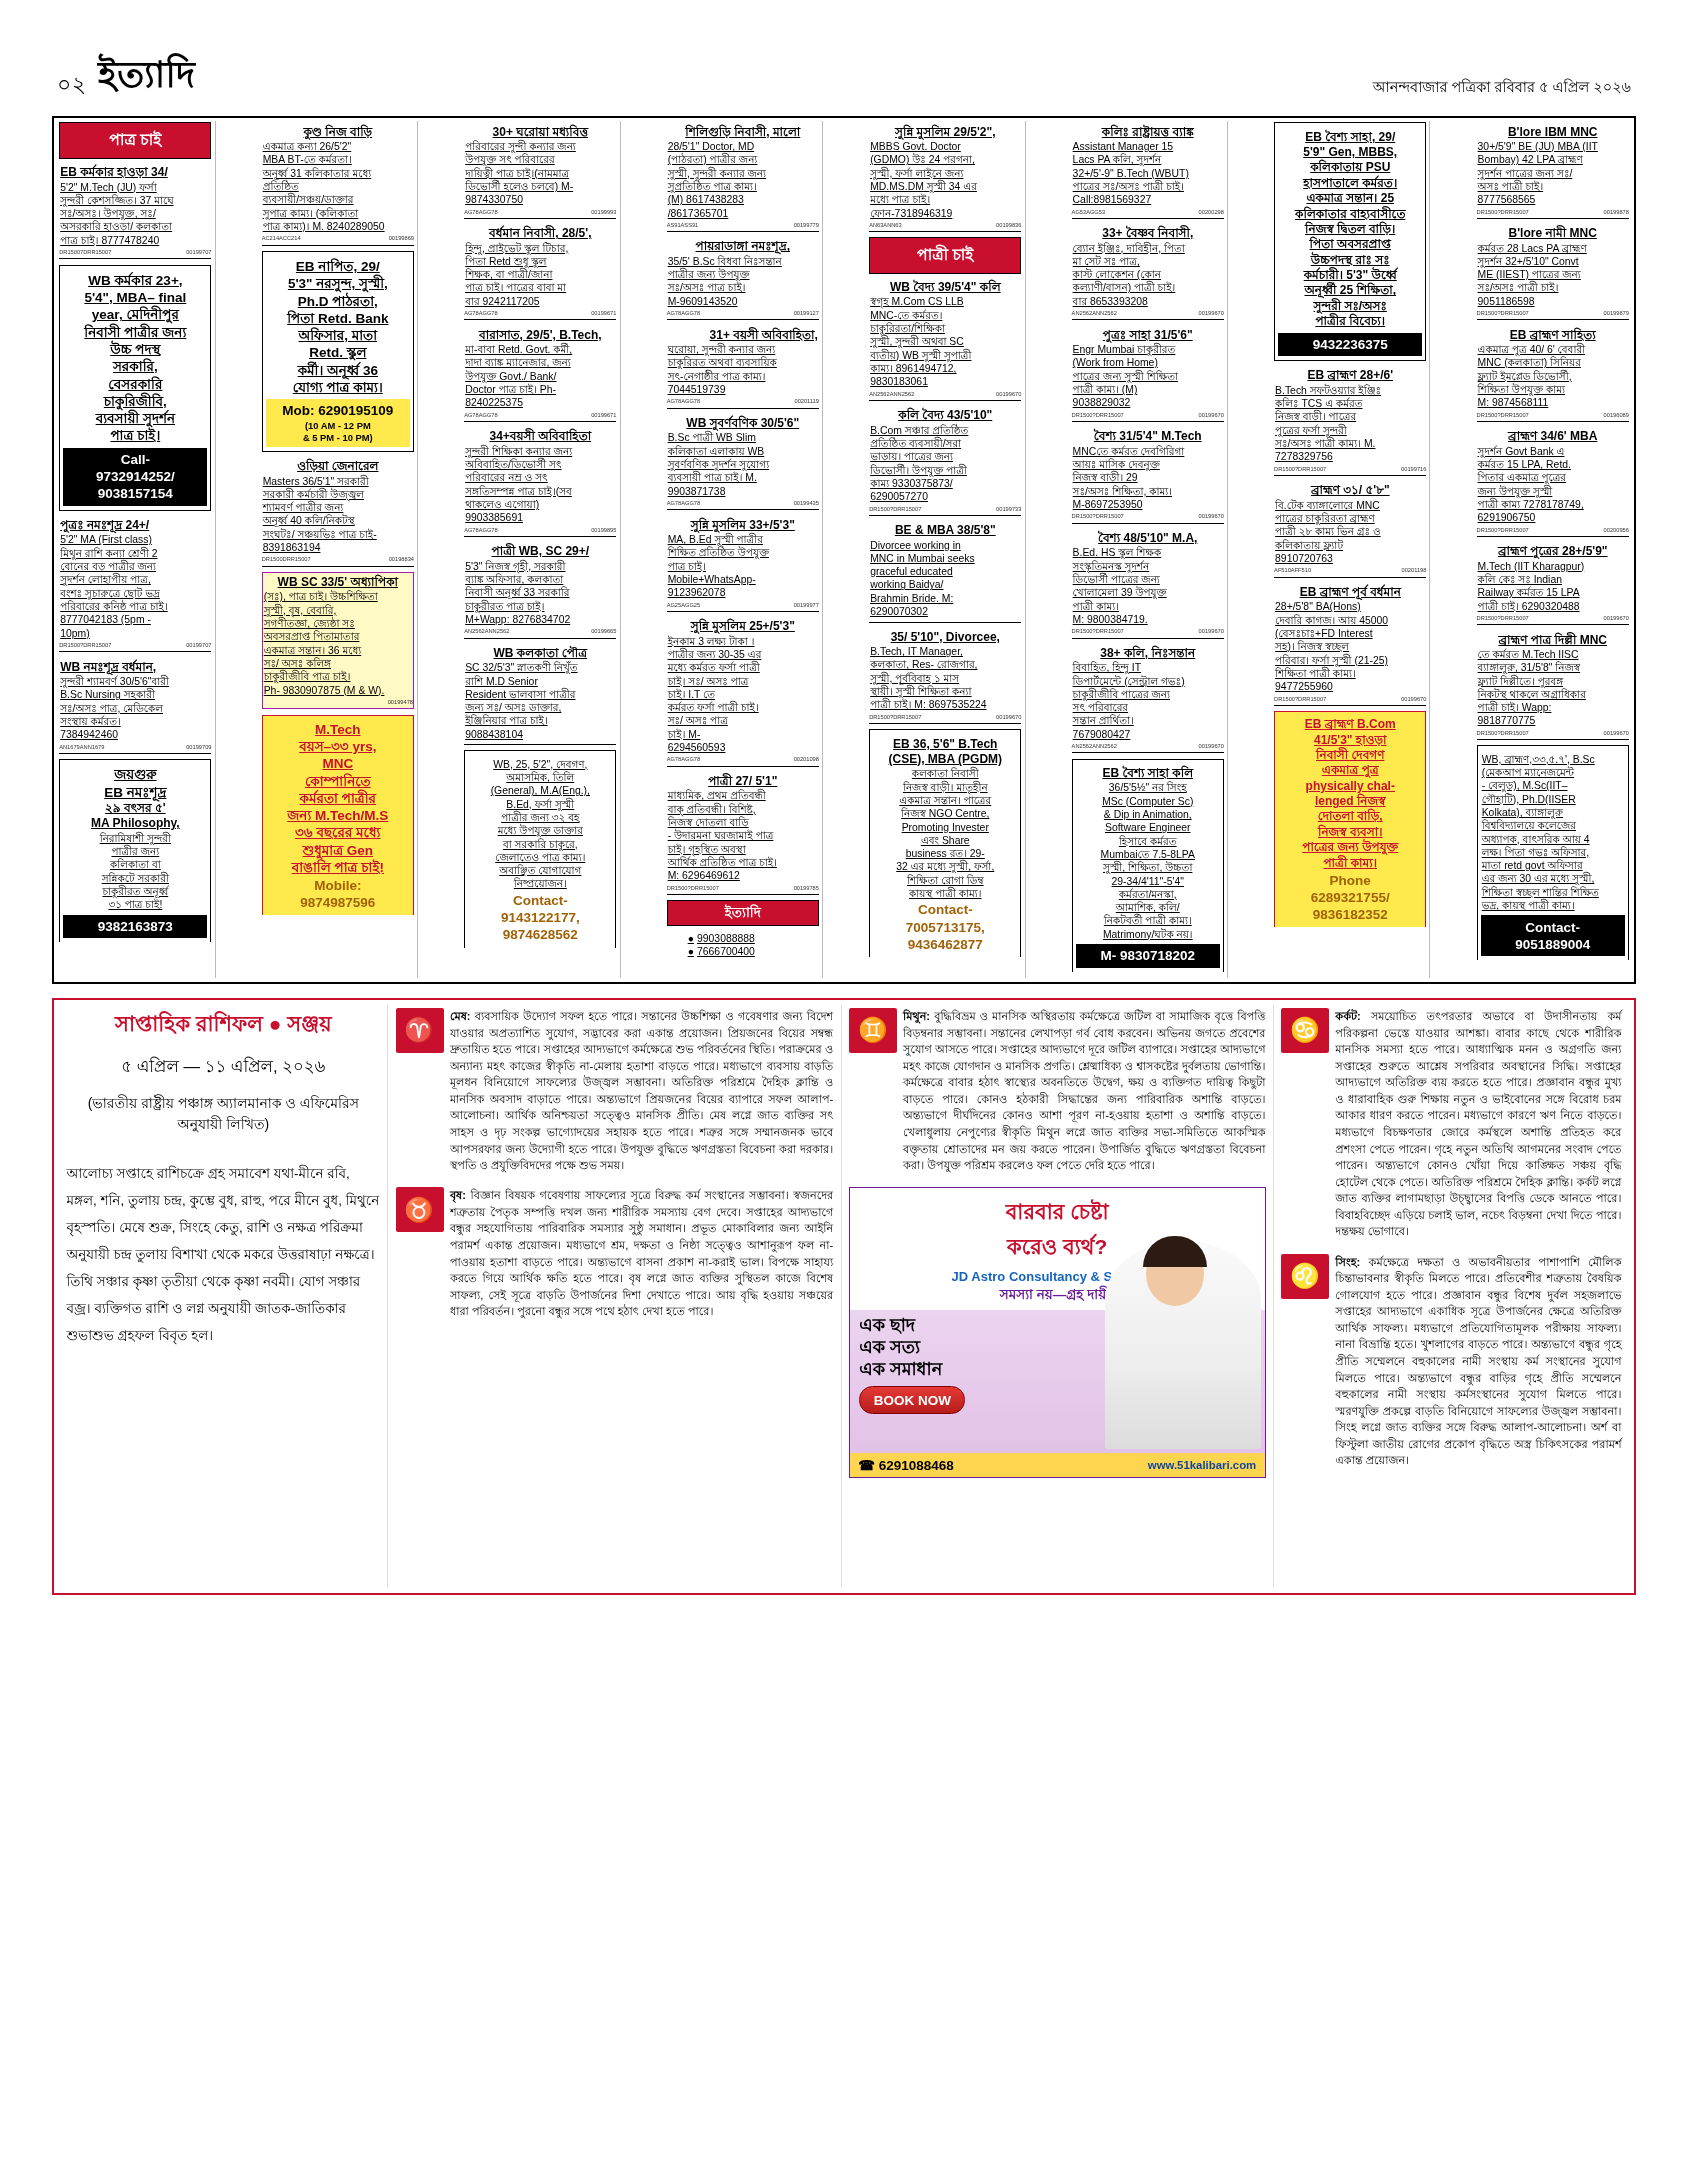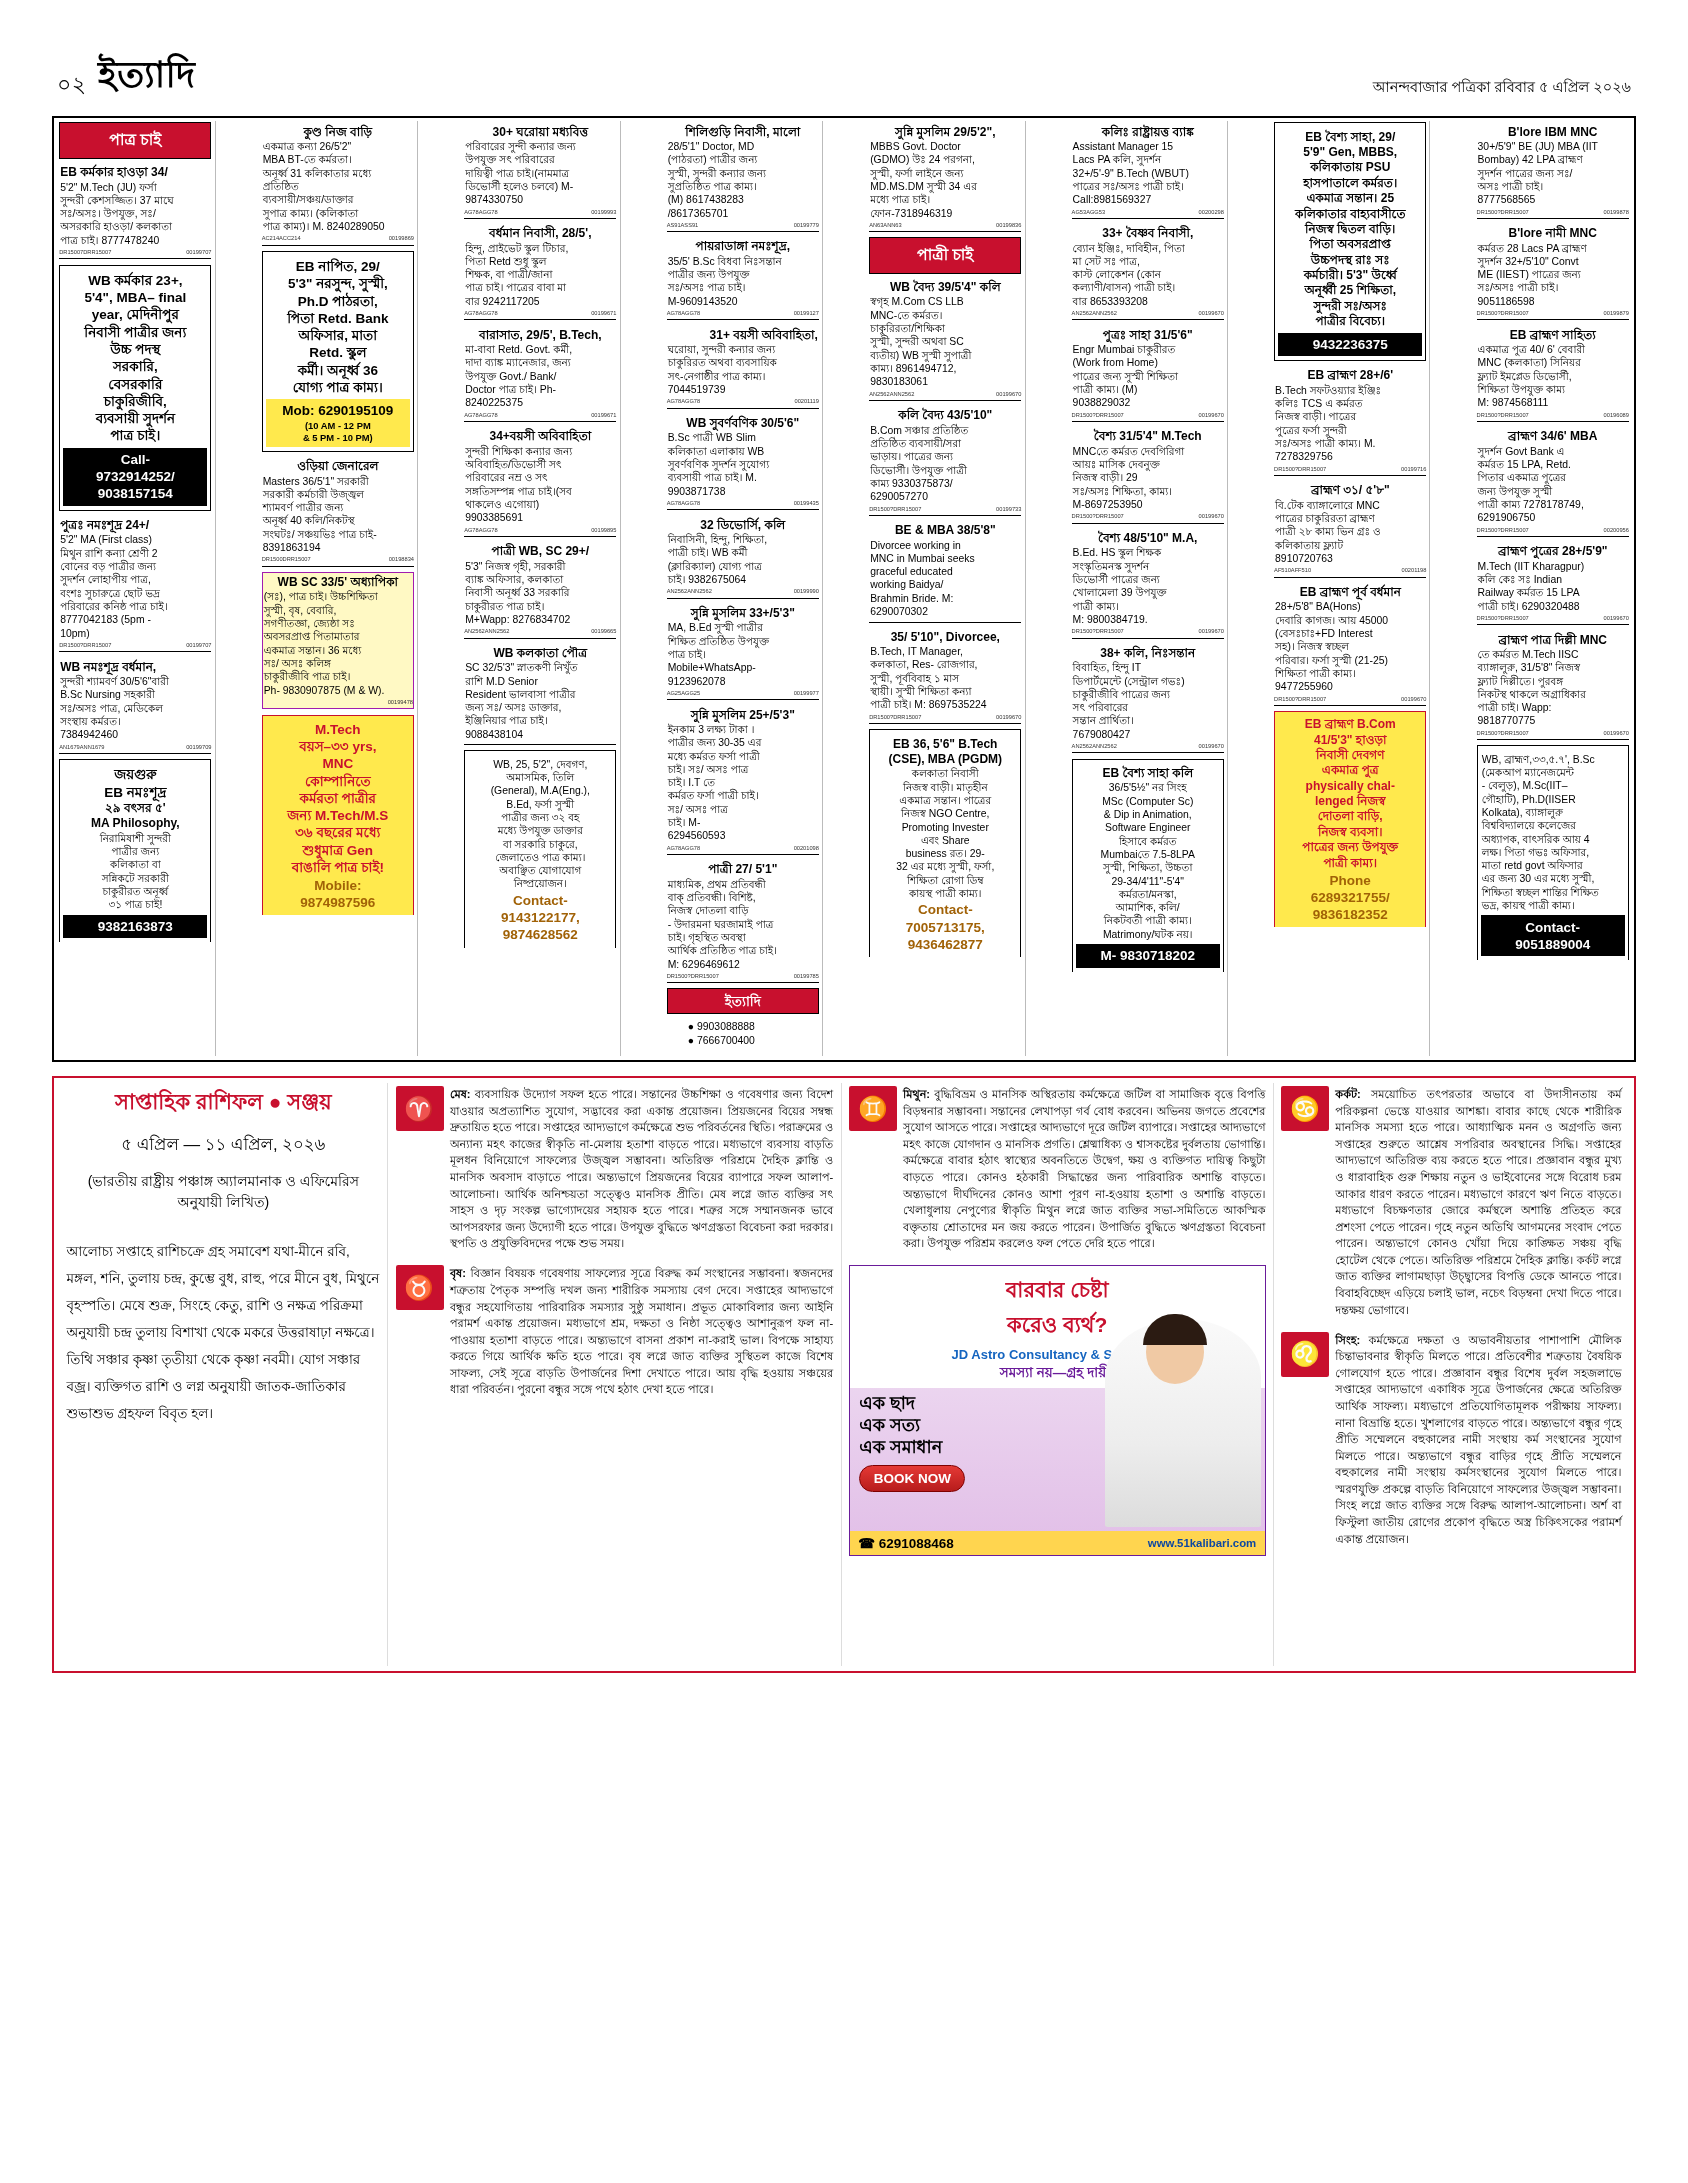"কুণ্ড নিজ বাড়ি" .ad .body { text-decoration: none -> underline }
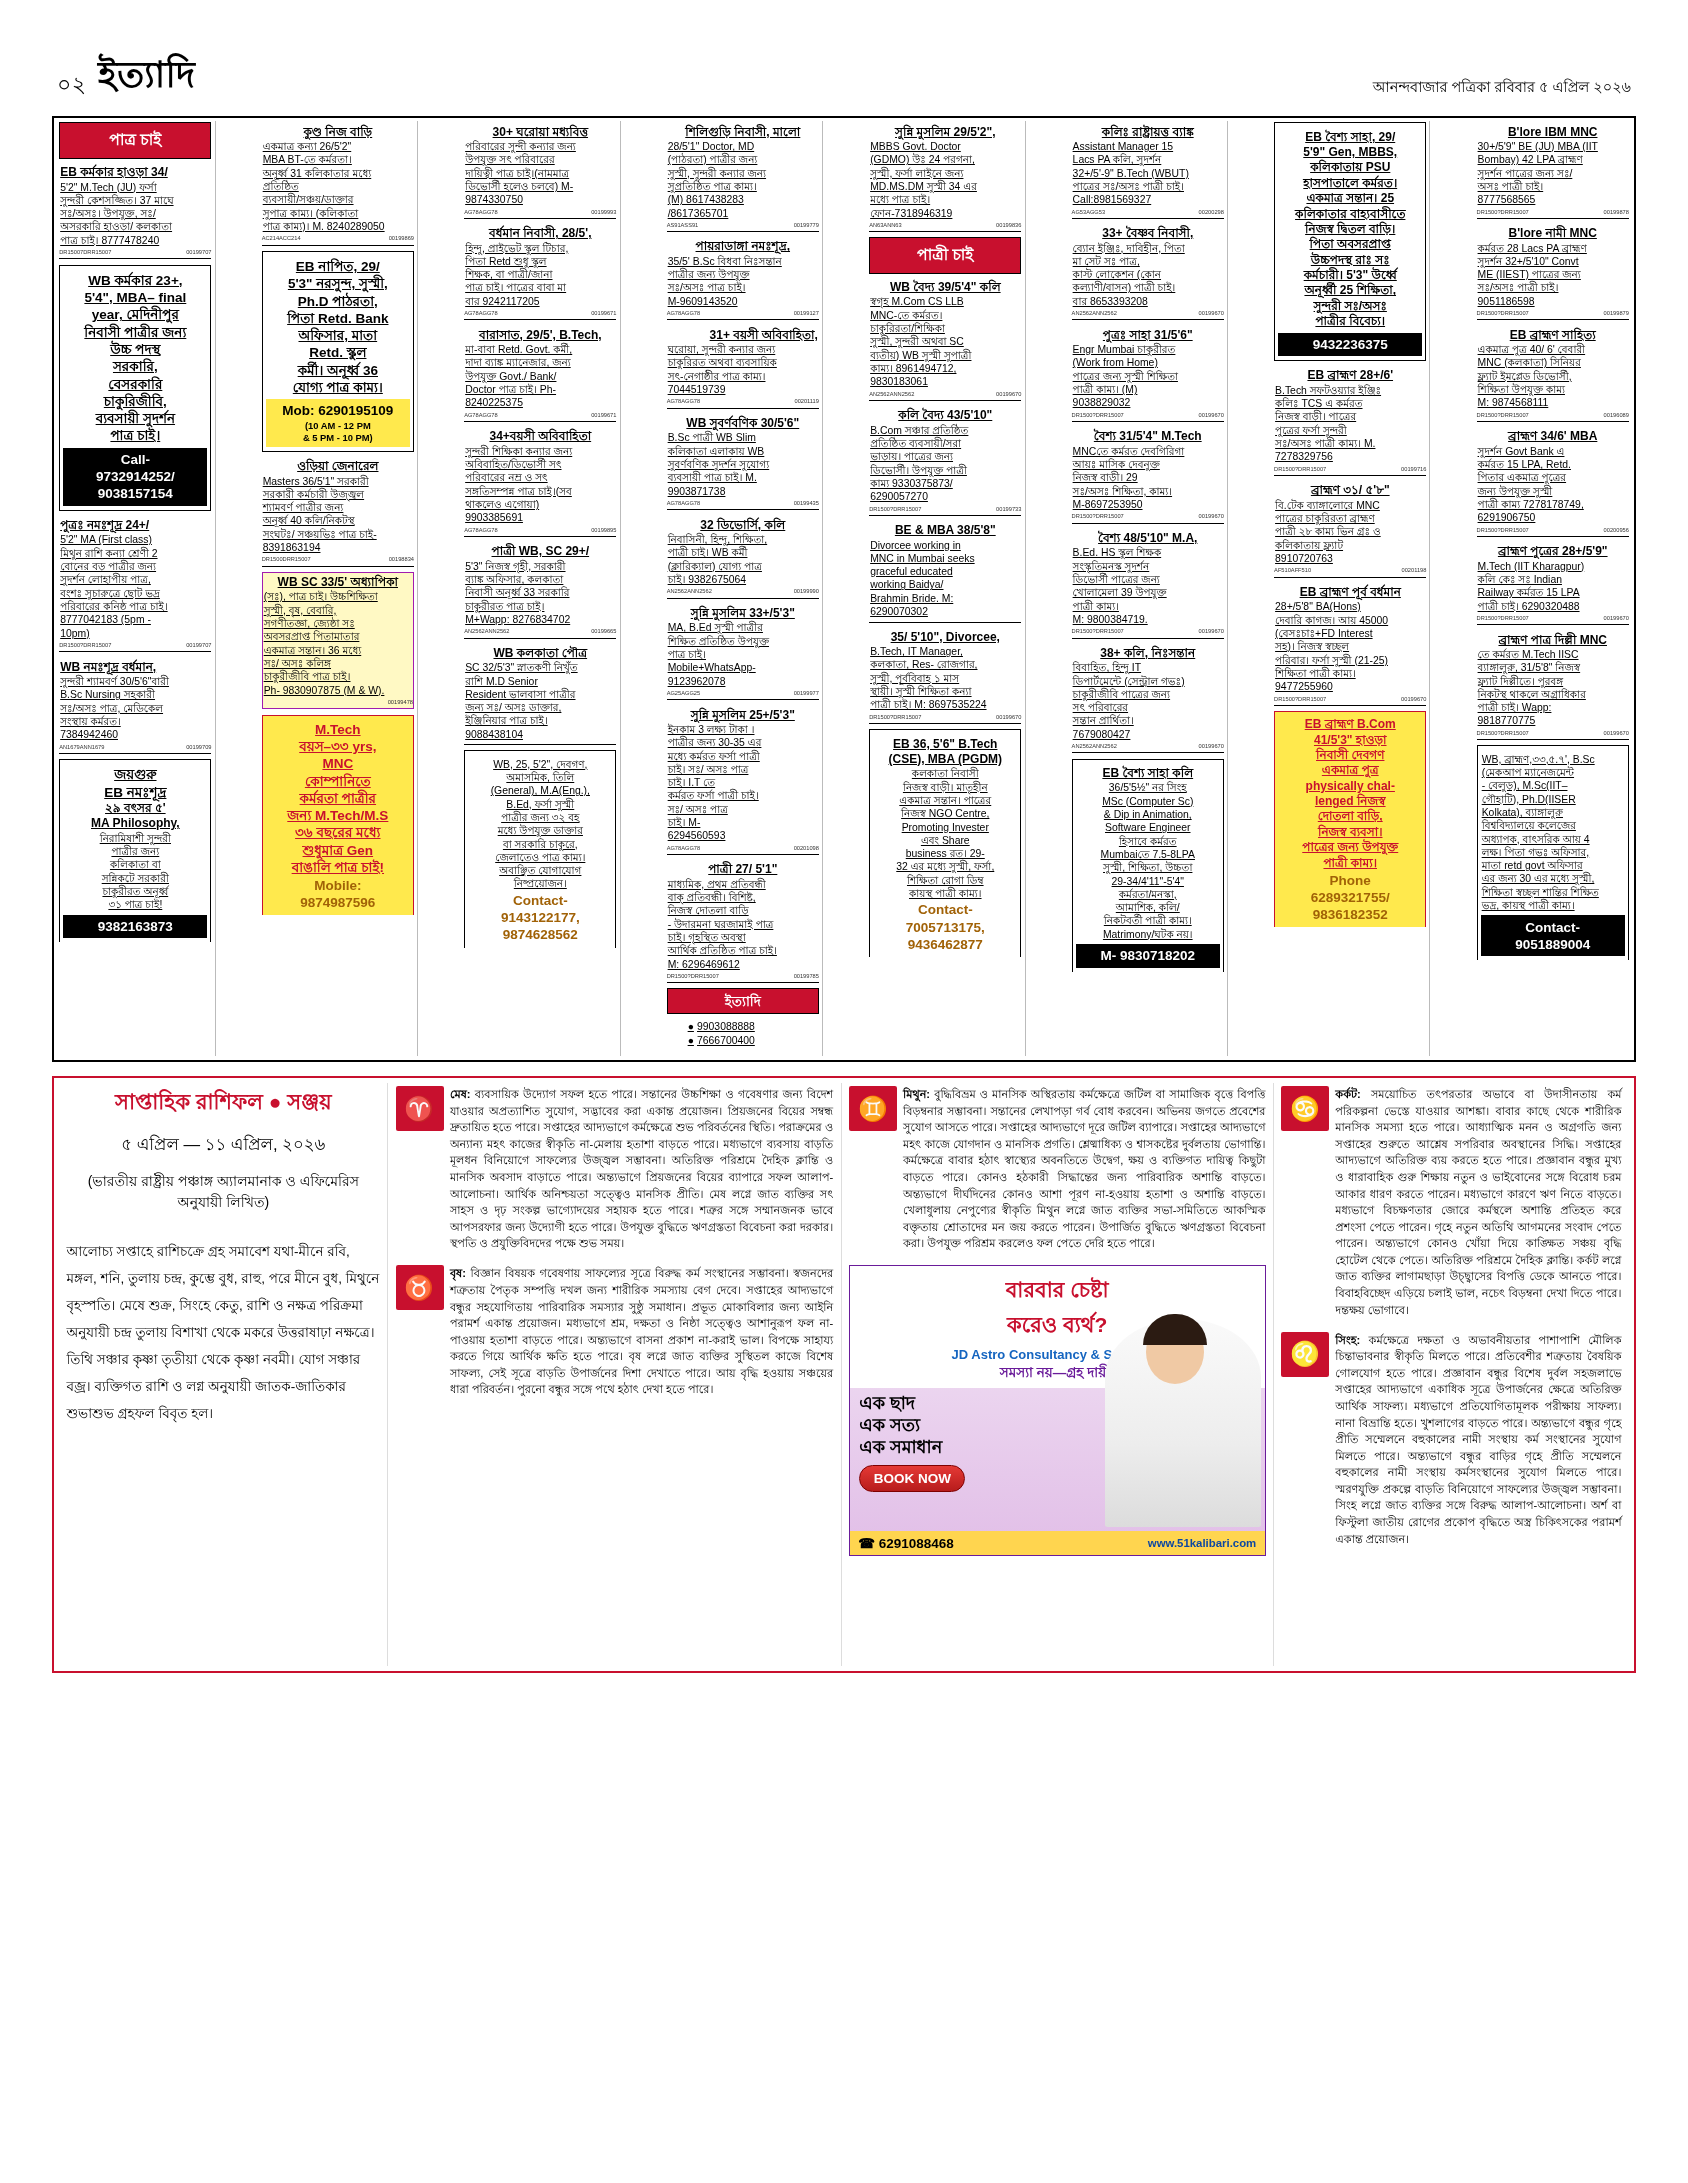"32 ডিভোর্সি, কলি" div.ad { html: <div> <div> <div>32 ডিভোর্সি, কলি</div> <div>নিবাসিনী, হিন্দু, শিক্ষিতা,</div> <div>পাত্রী চাই। WB কর্মী</div> <div>(ক্লারিক্যাল) যোগ্য পাত্র</div> <div>চাই। 9382675064</div> </div> <div> <span>AN2562ANN2562</span> <span>00199990</span> </div> </div> -> none }
